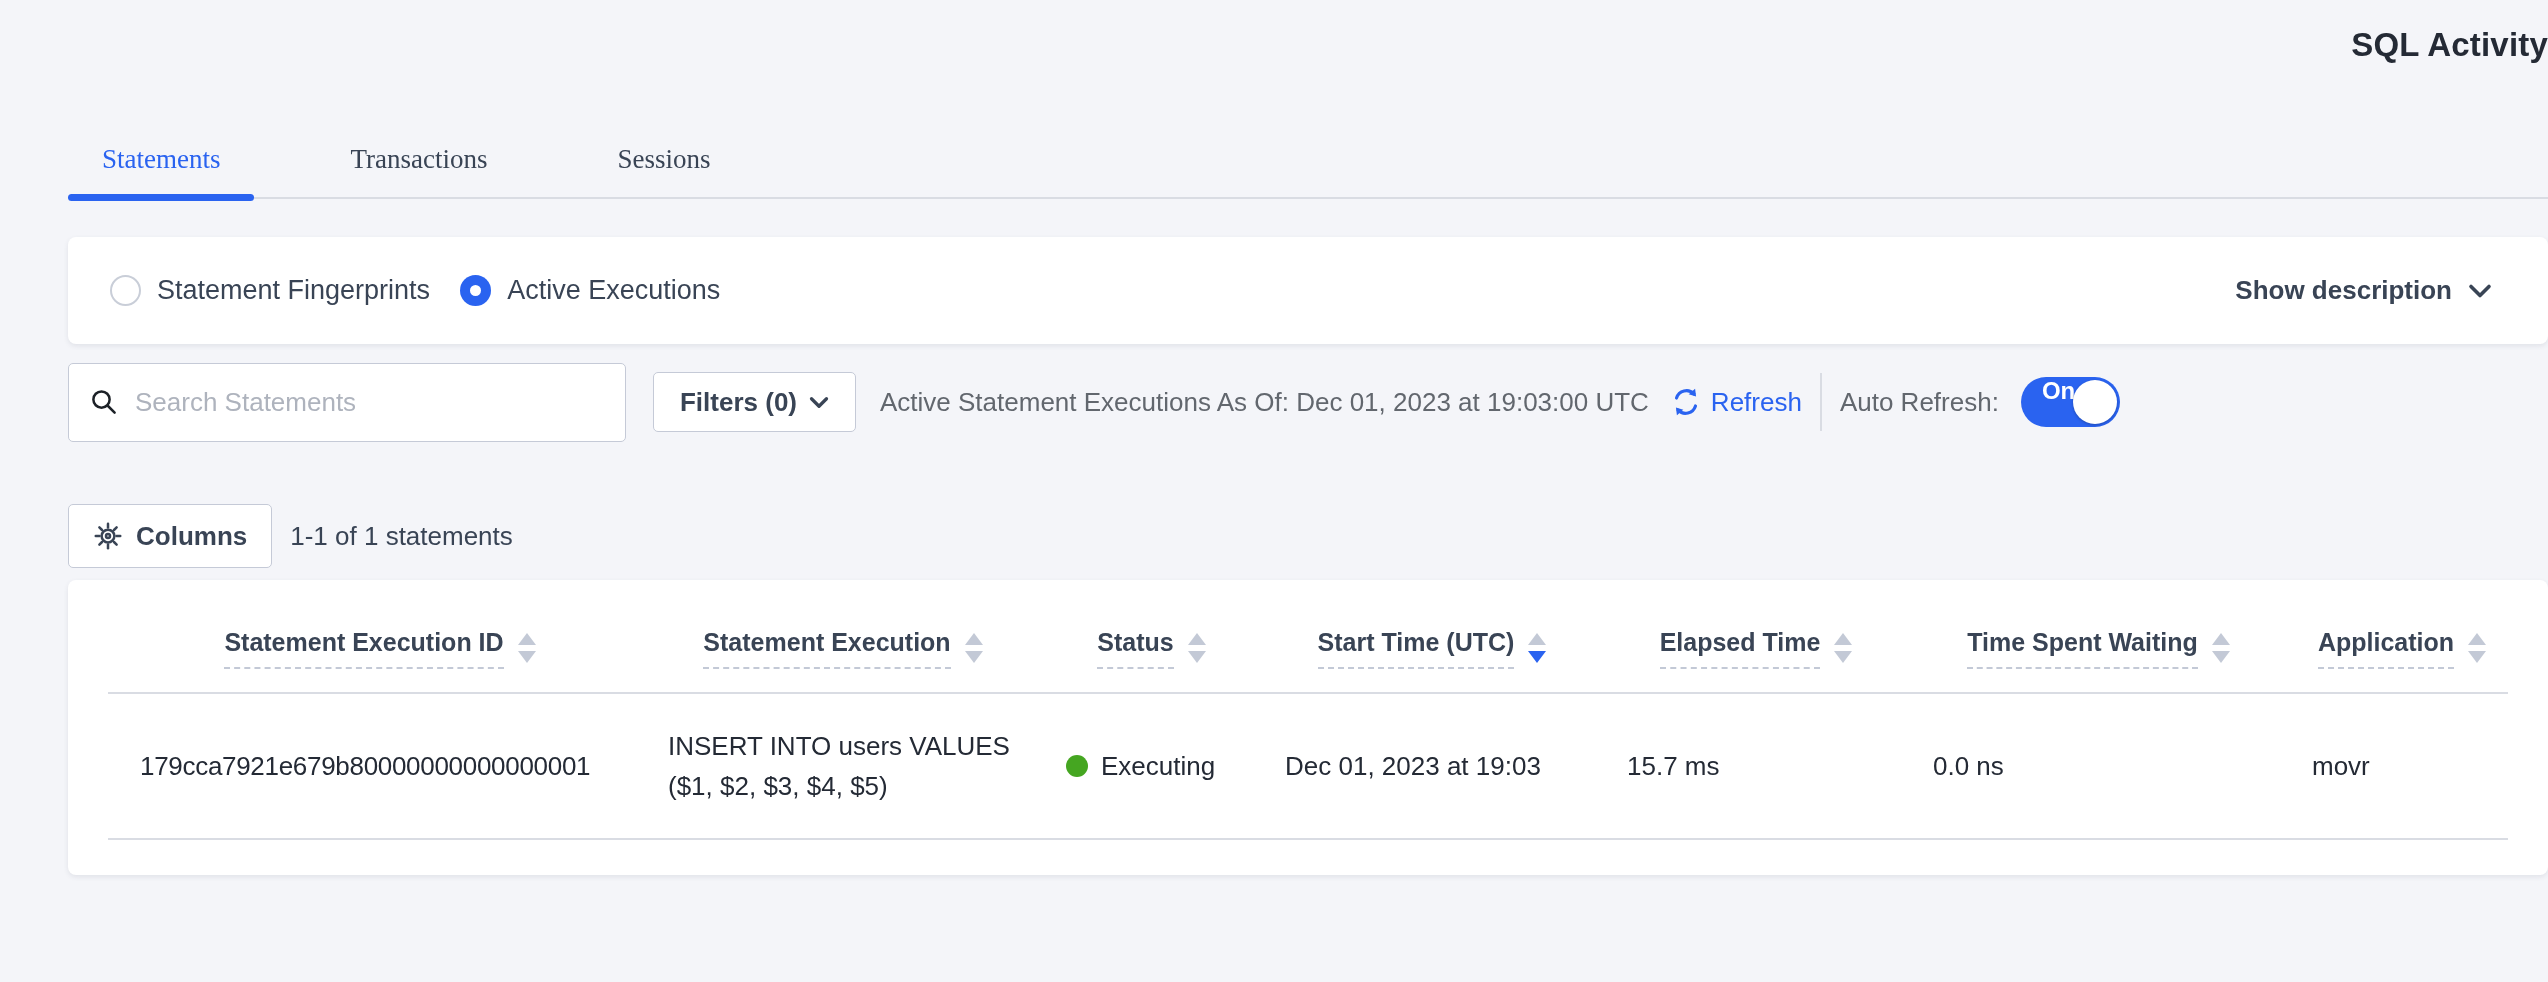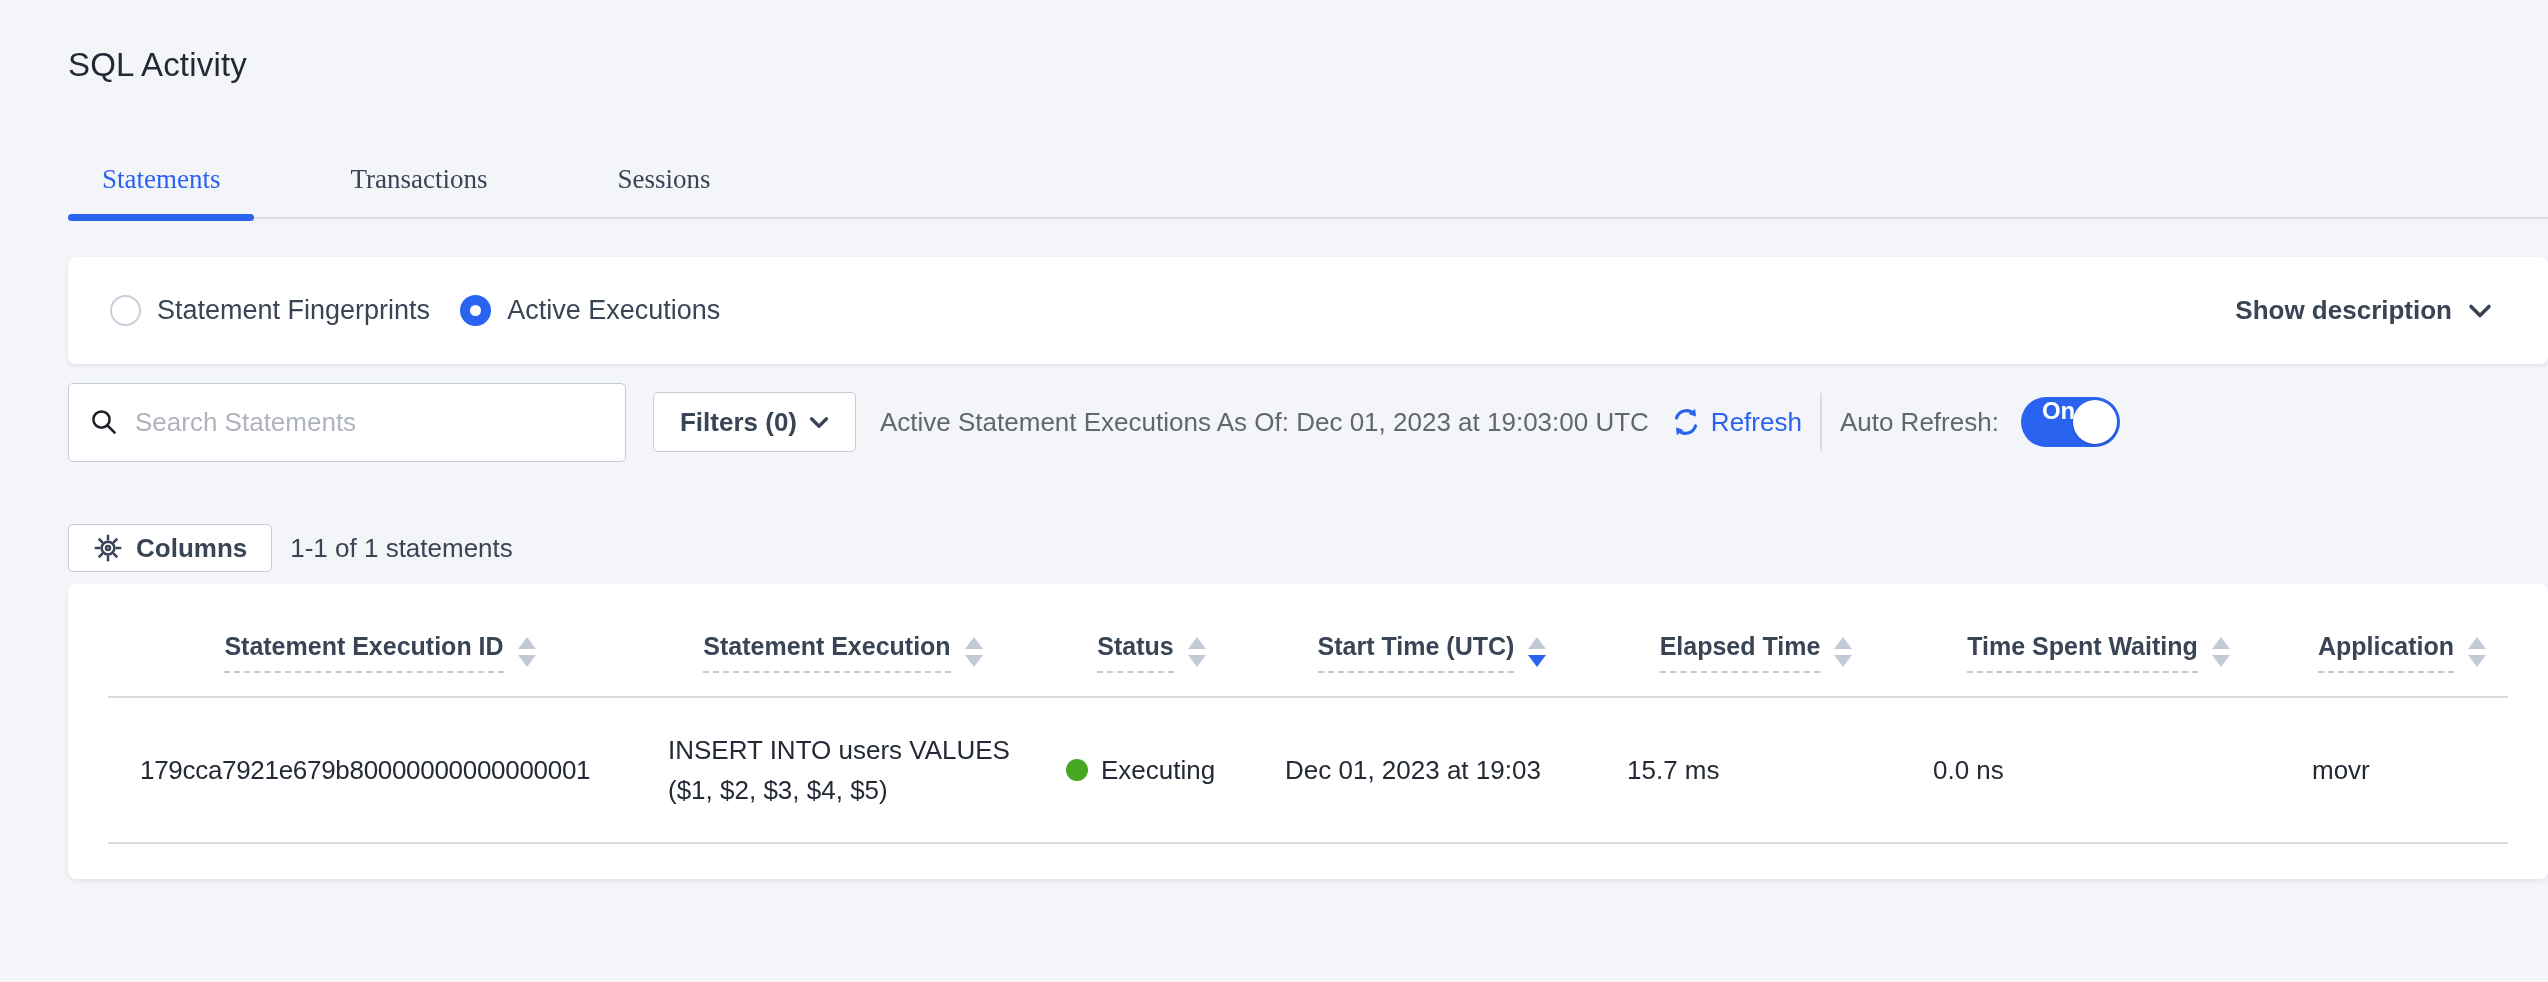"SQL Activity" .page-title { font-weight: 400 -> 700; padding-top: 46px -> 26px; text-align: none -> right }
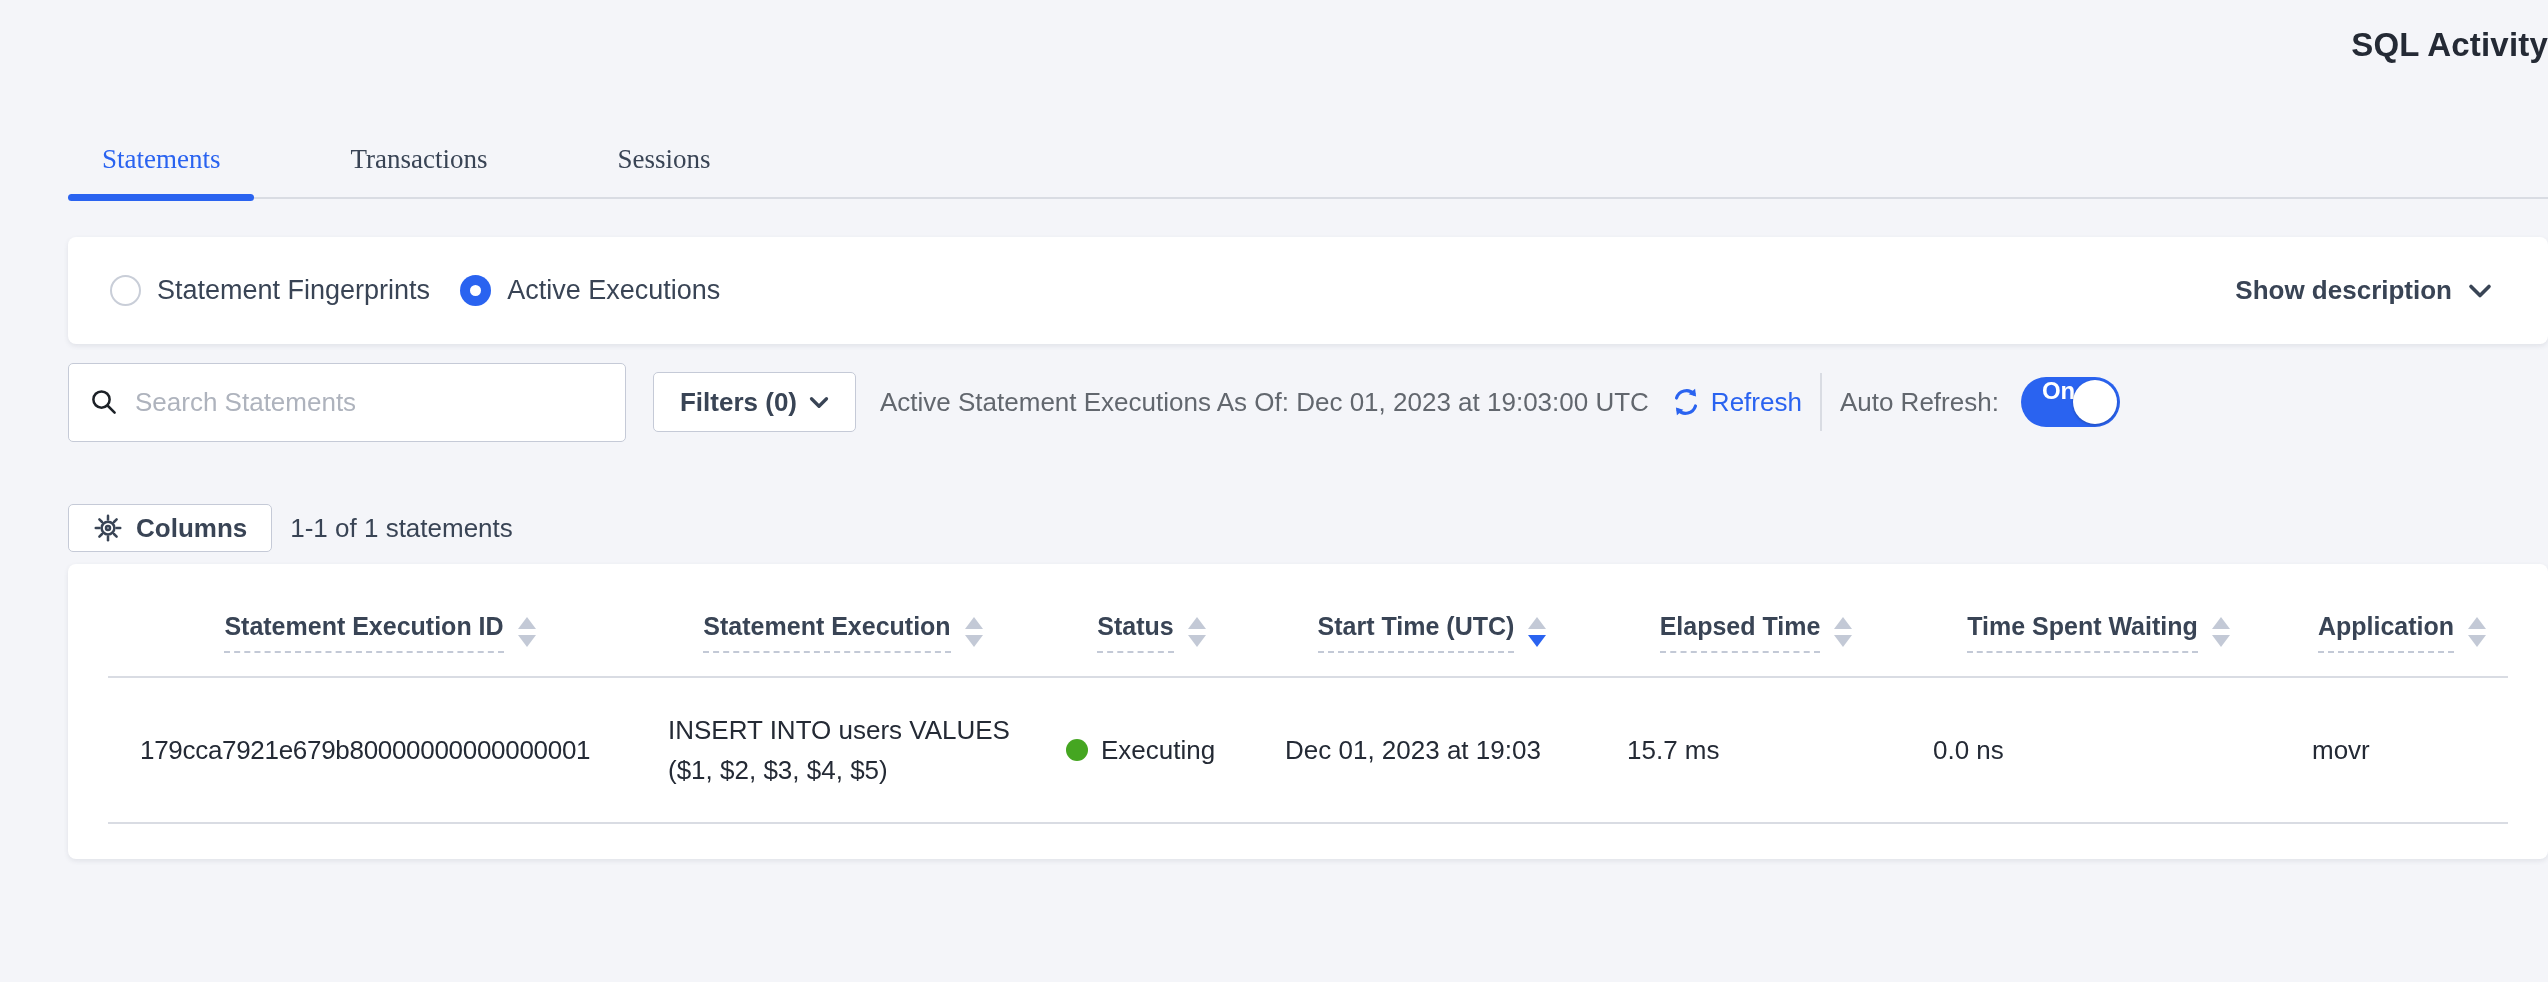"Columns" .columns-btn { height: 48px -> 64px }
